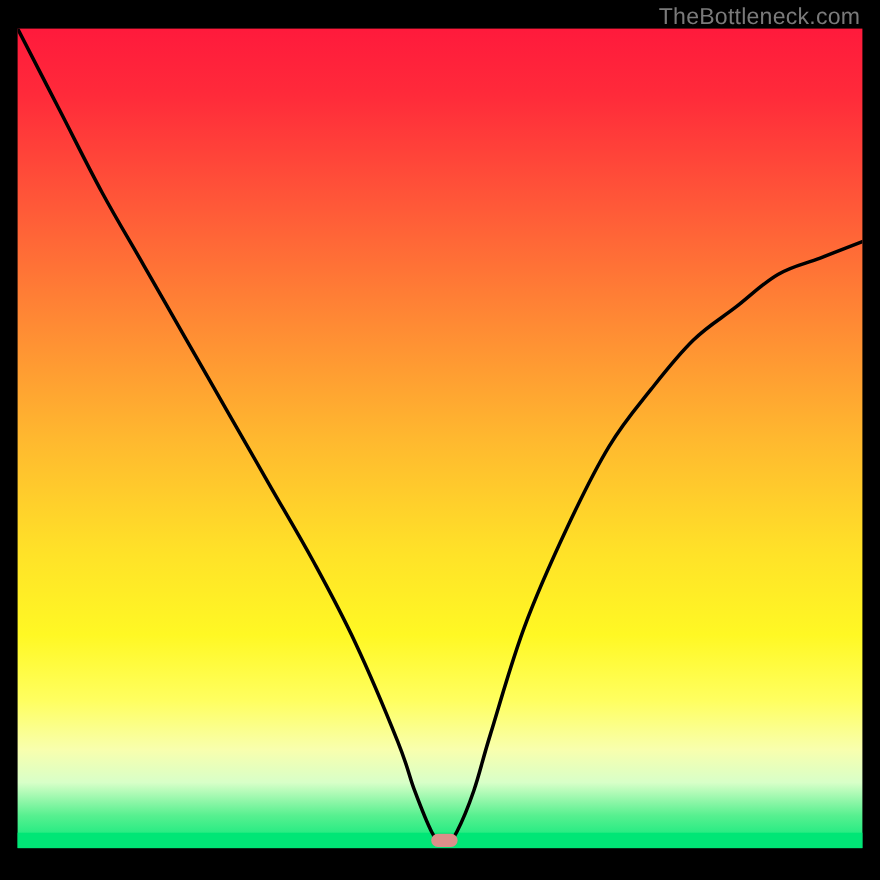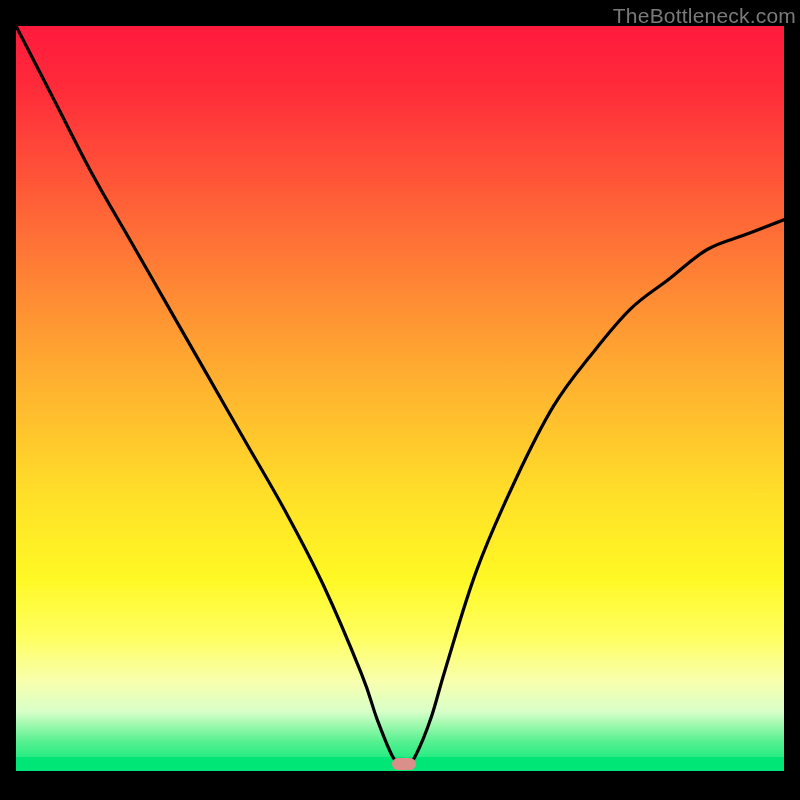"TheBottleneck.com" .watermark { right: 4px -> 18px }
